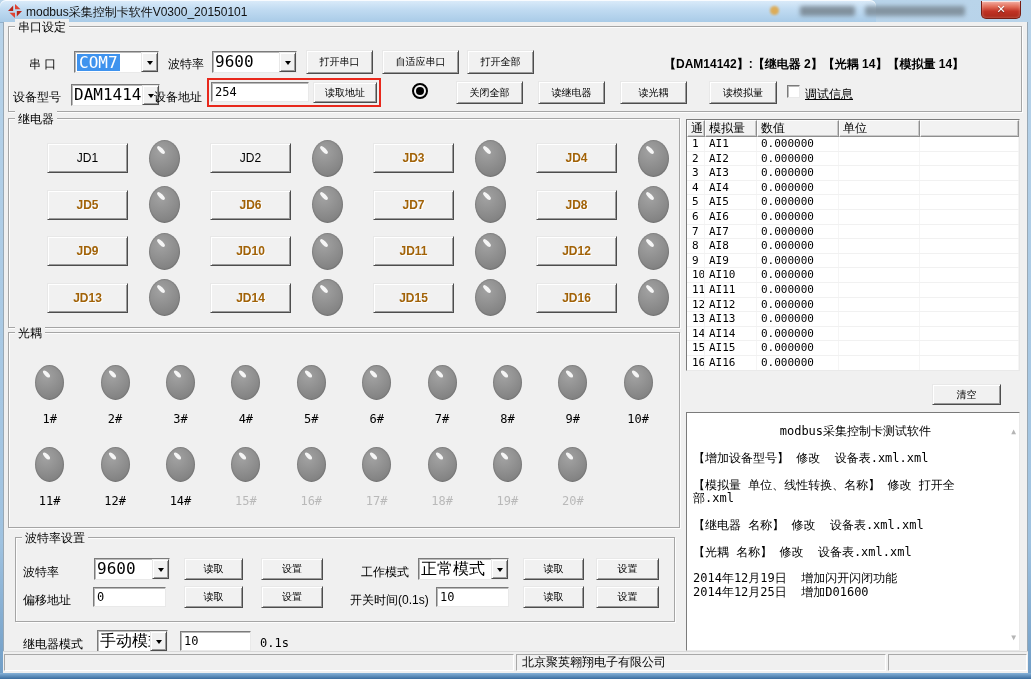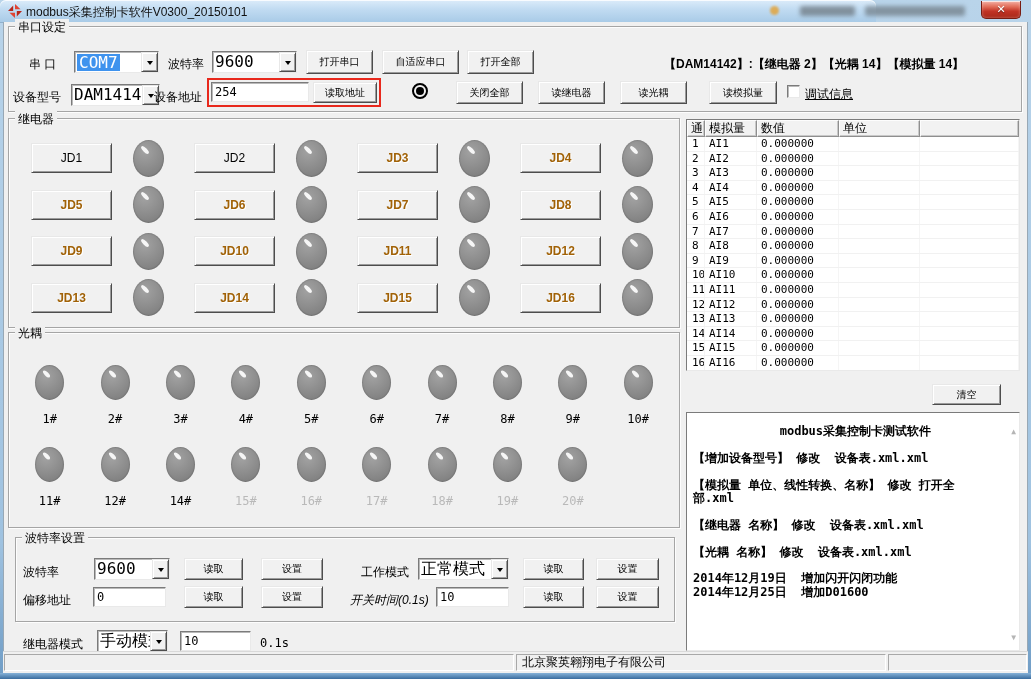"JD1" .relay-grid { left: 14px -> 30px }
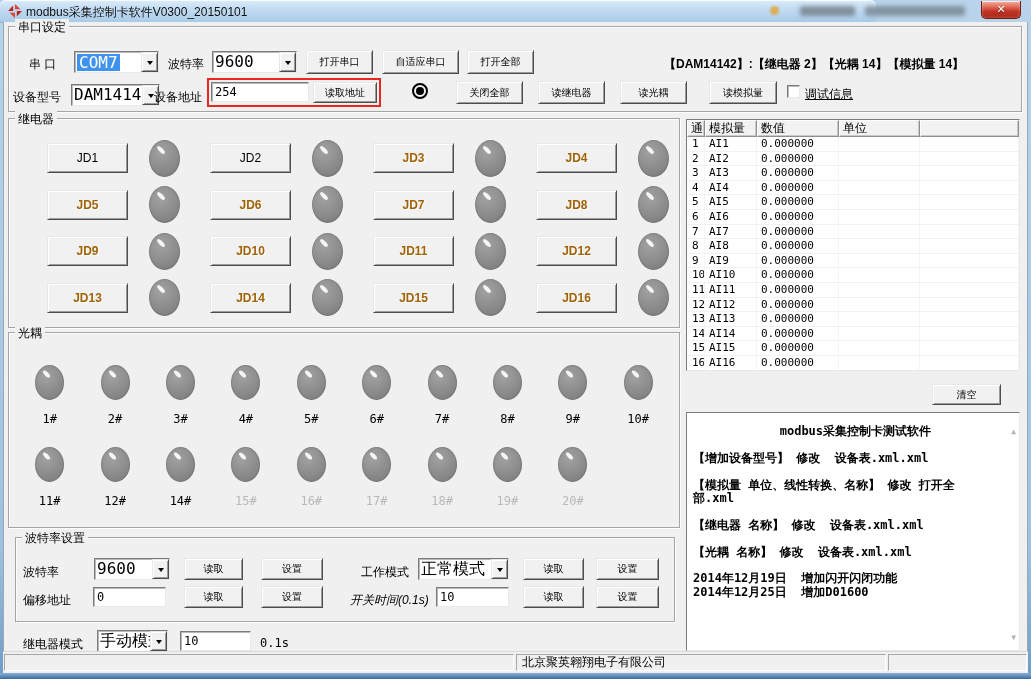"modbus采集控制卡测试软件" .info-lines { font-weight: bold -> none }
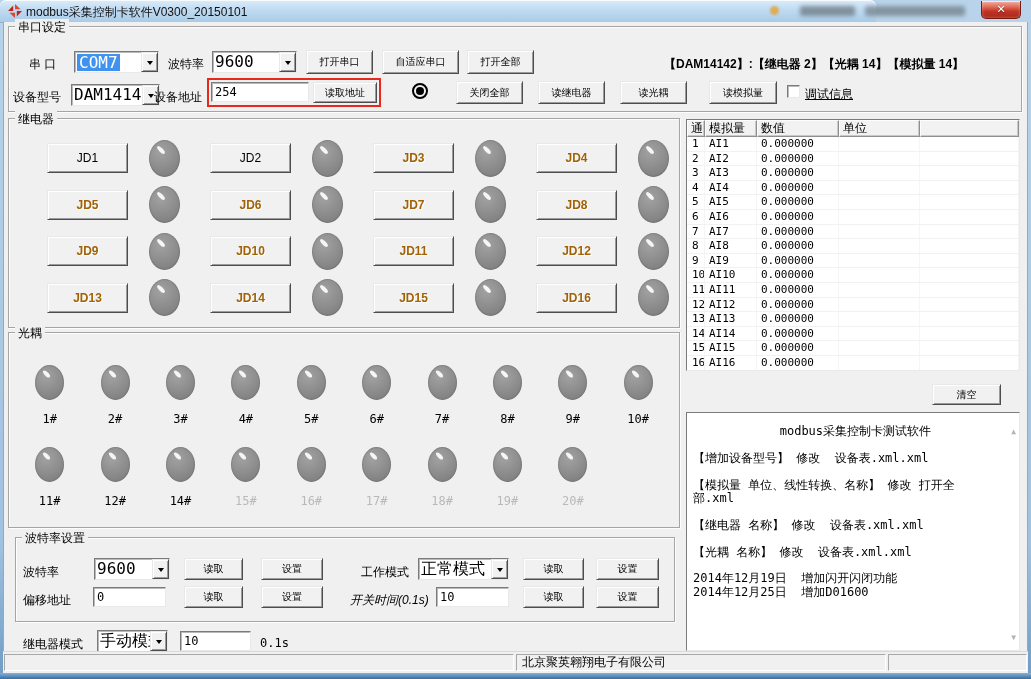"开关时间(0.1s)" span.lbl { font-style: italic -> none }
